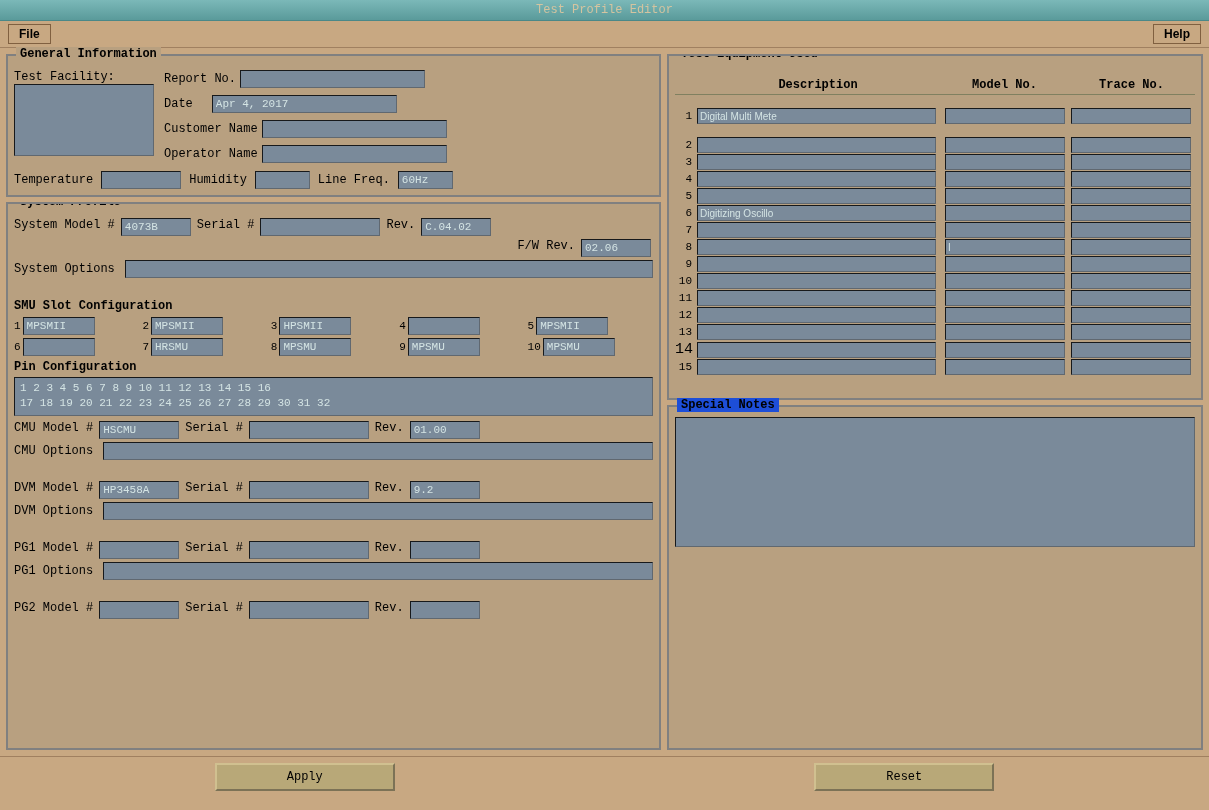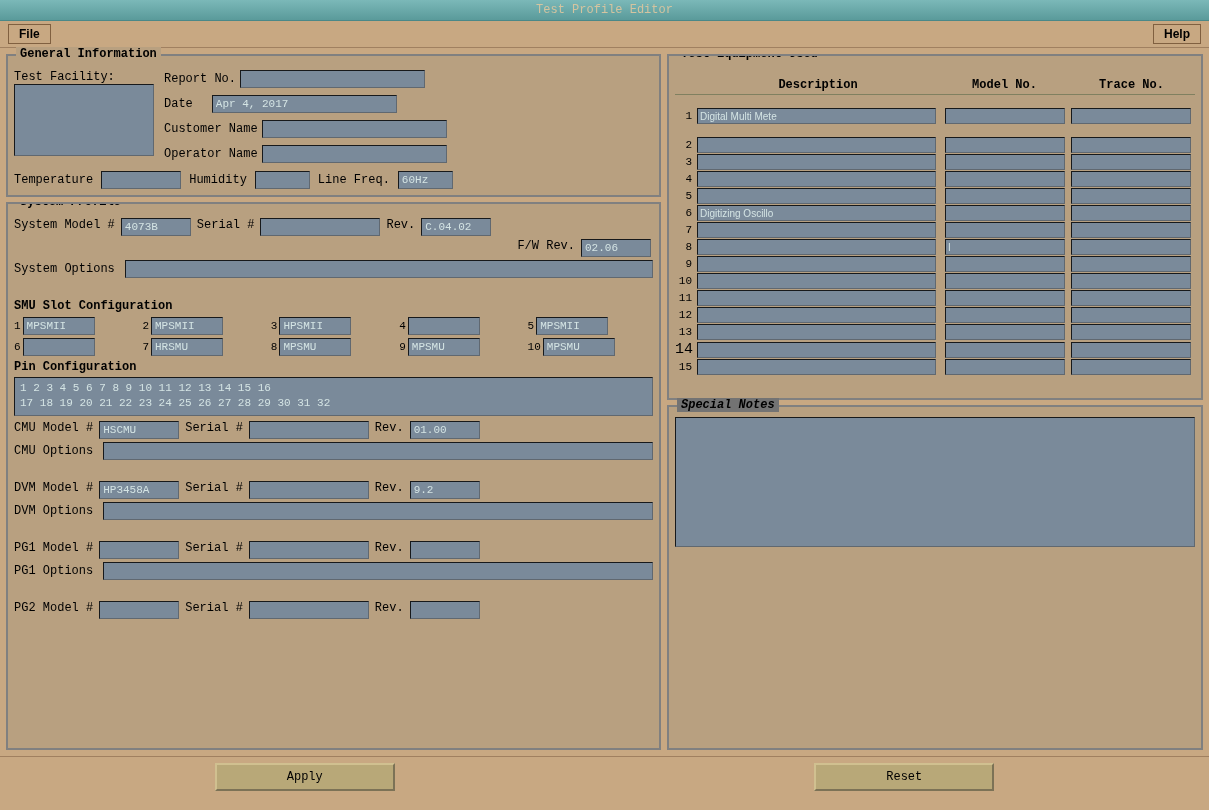"Special Notes" .sp-title { background: #737373 -> #1d4ed8; font-style: italic -> none }
